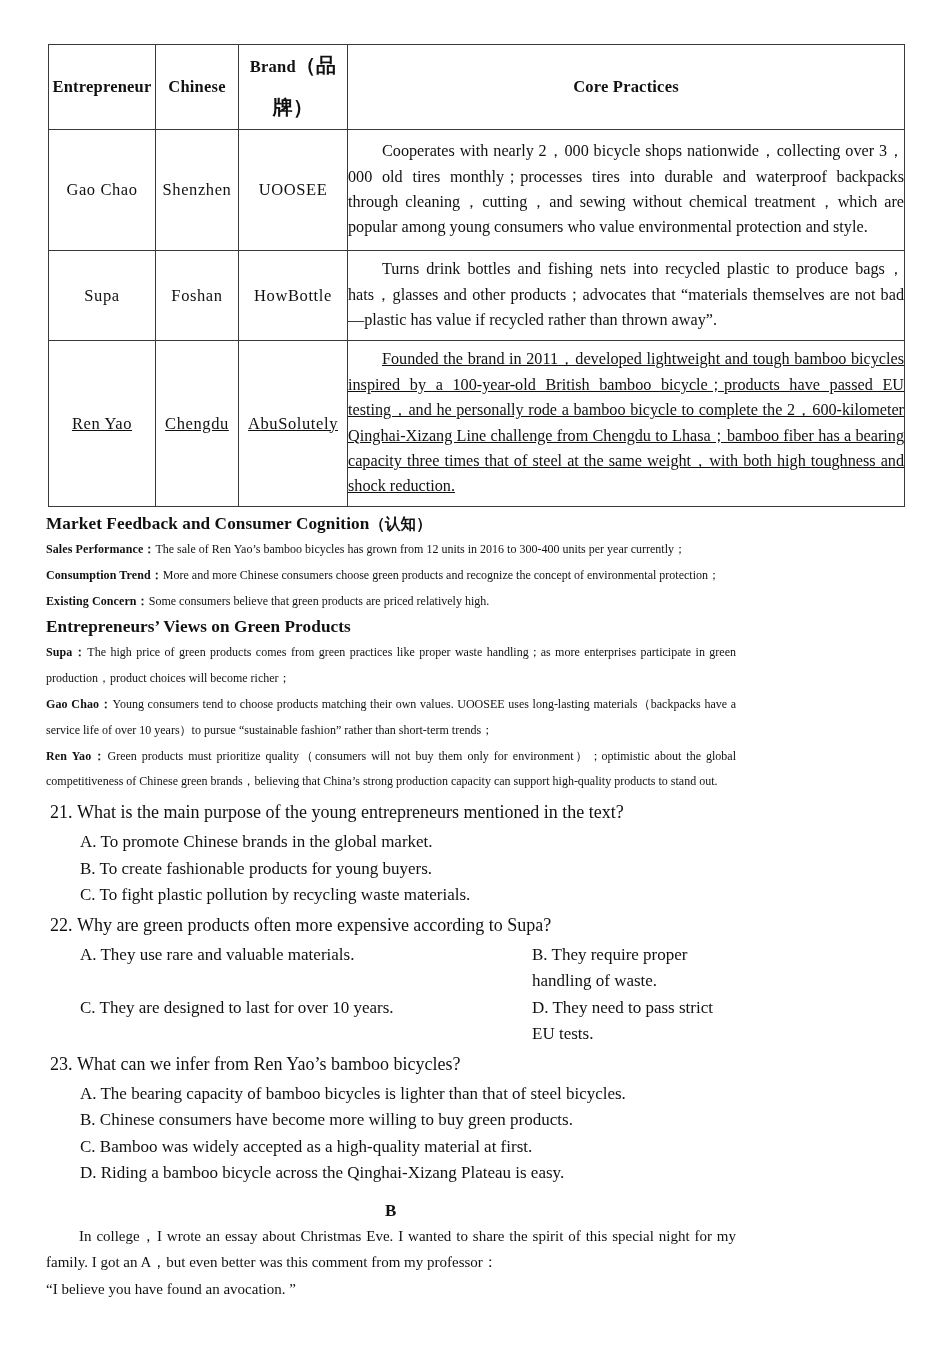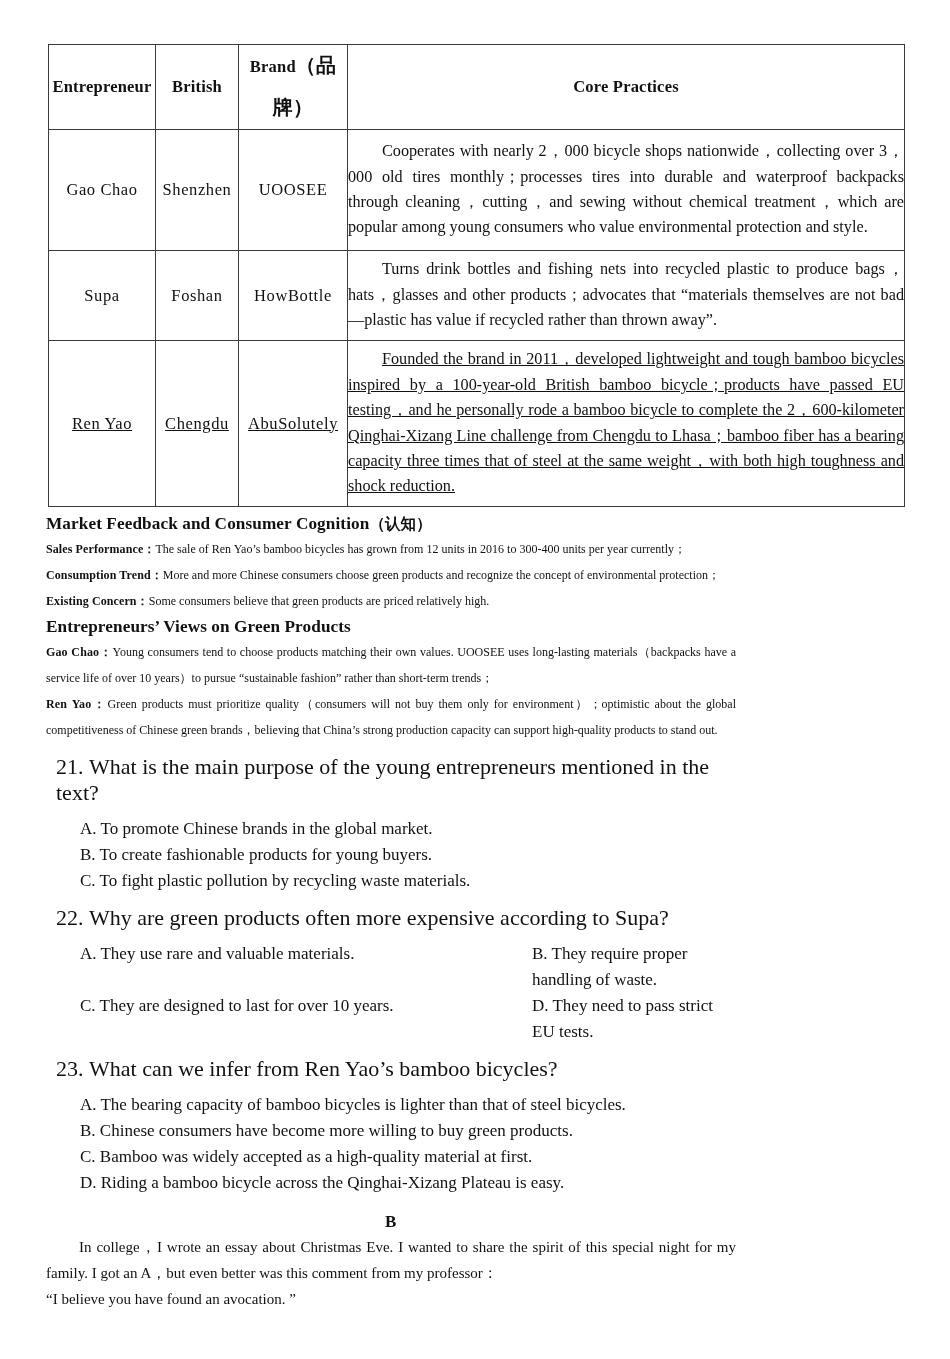"British" th { text: British -> Chinese }
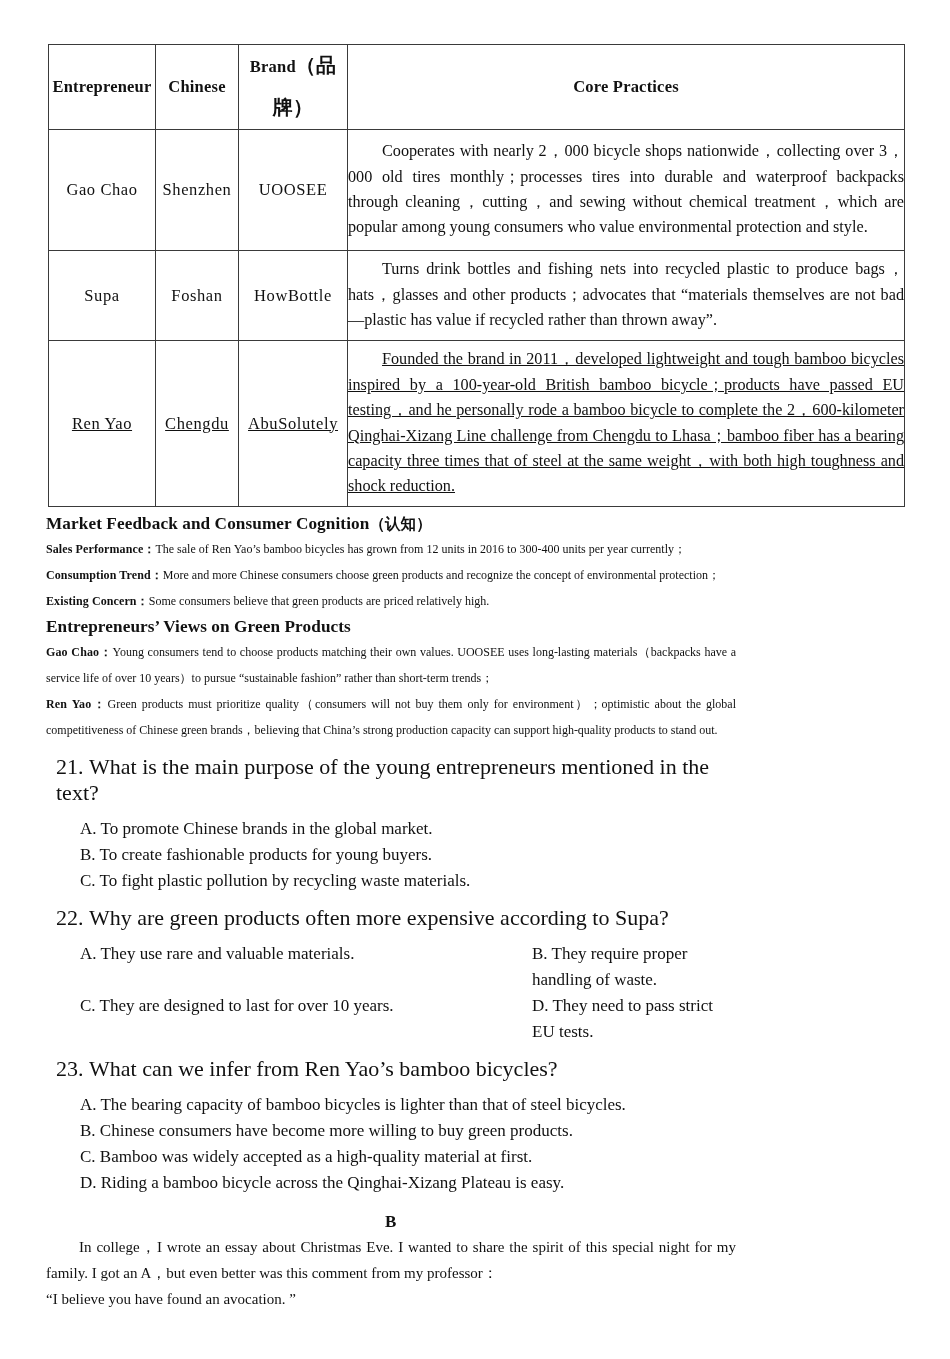"Supa：The high price of green" p.para { html: none -> <p><span>Supa</span><span>：</span><span>The high price of green products comes from green practices like proper waste handling；as more enterprises participate in green production，product choices will become richer；</span></p> }
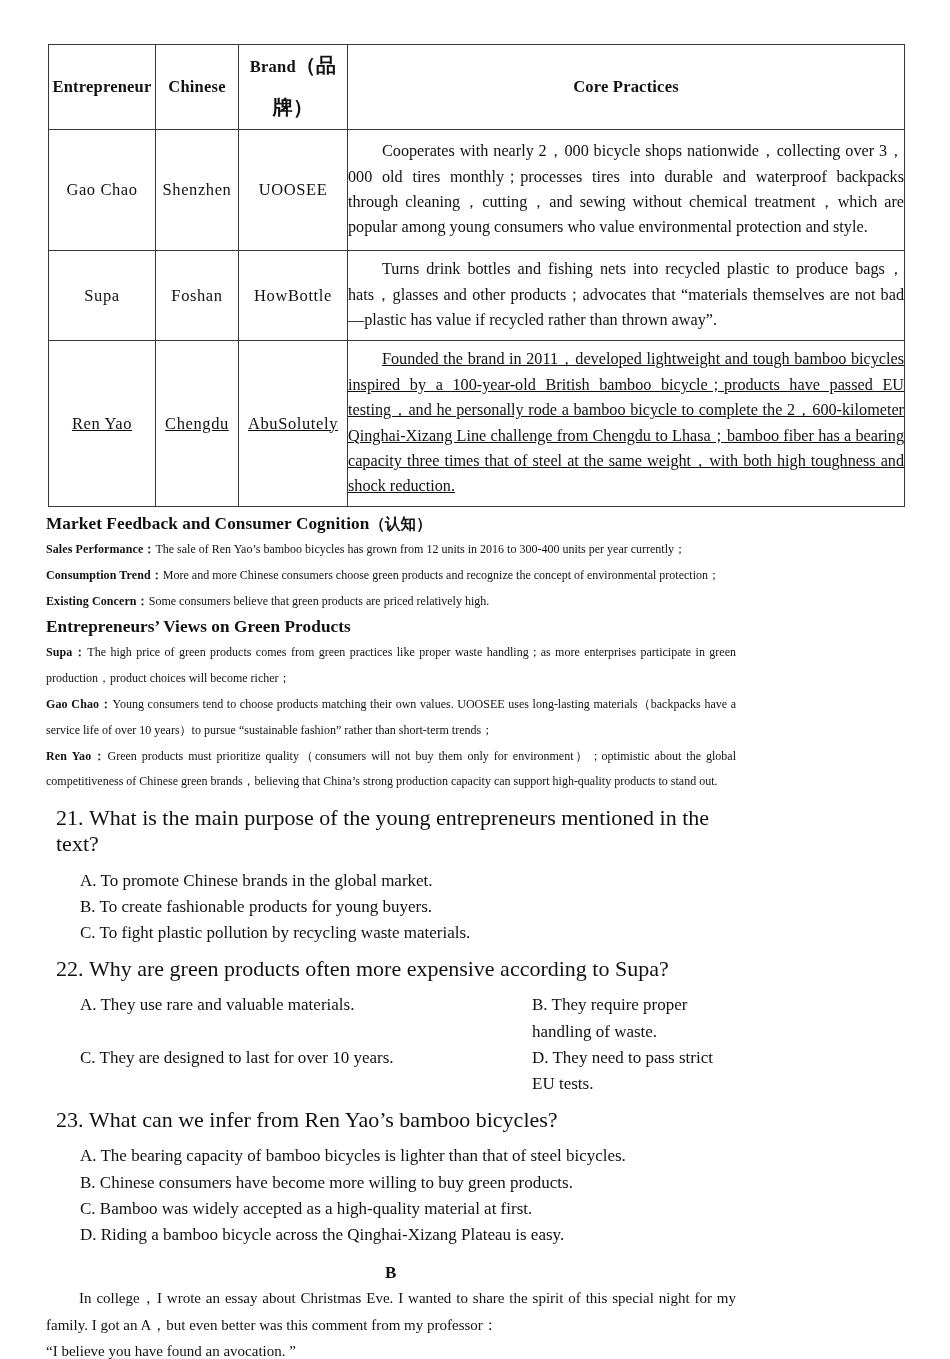"21. What is the main" .q-stem { font-size: 22px -> 18px; margin: 10px -> 4px }
